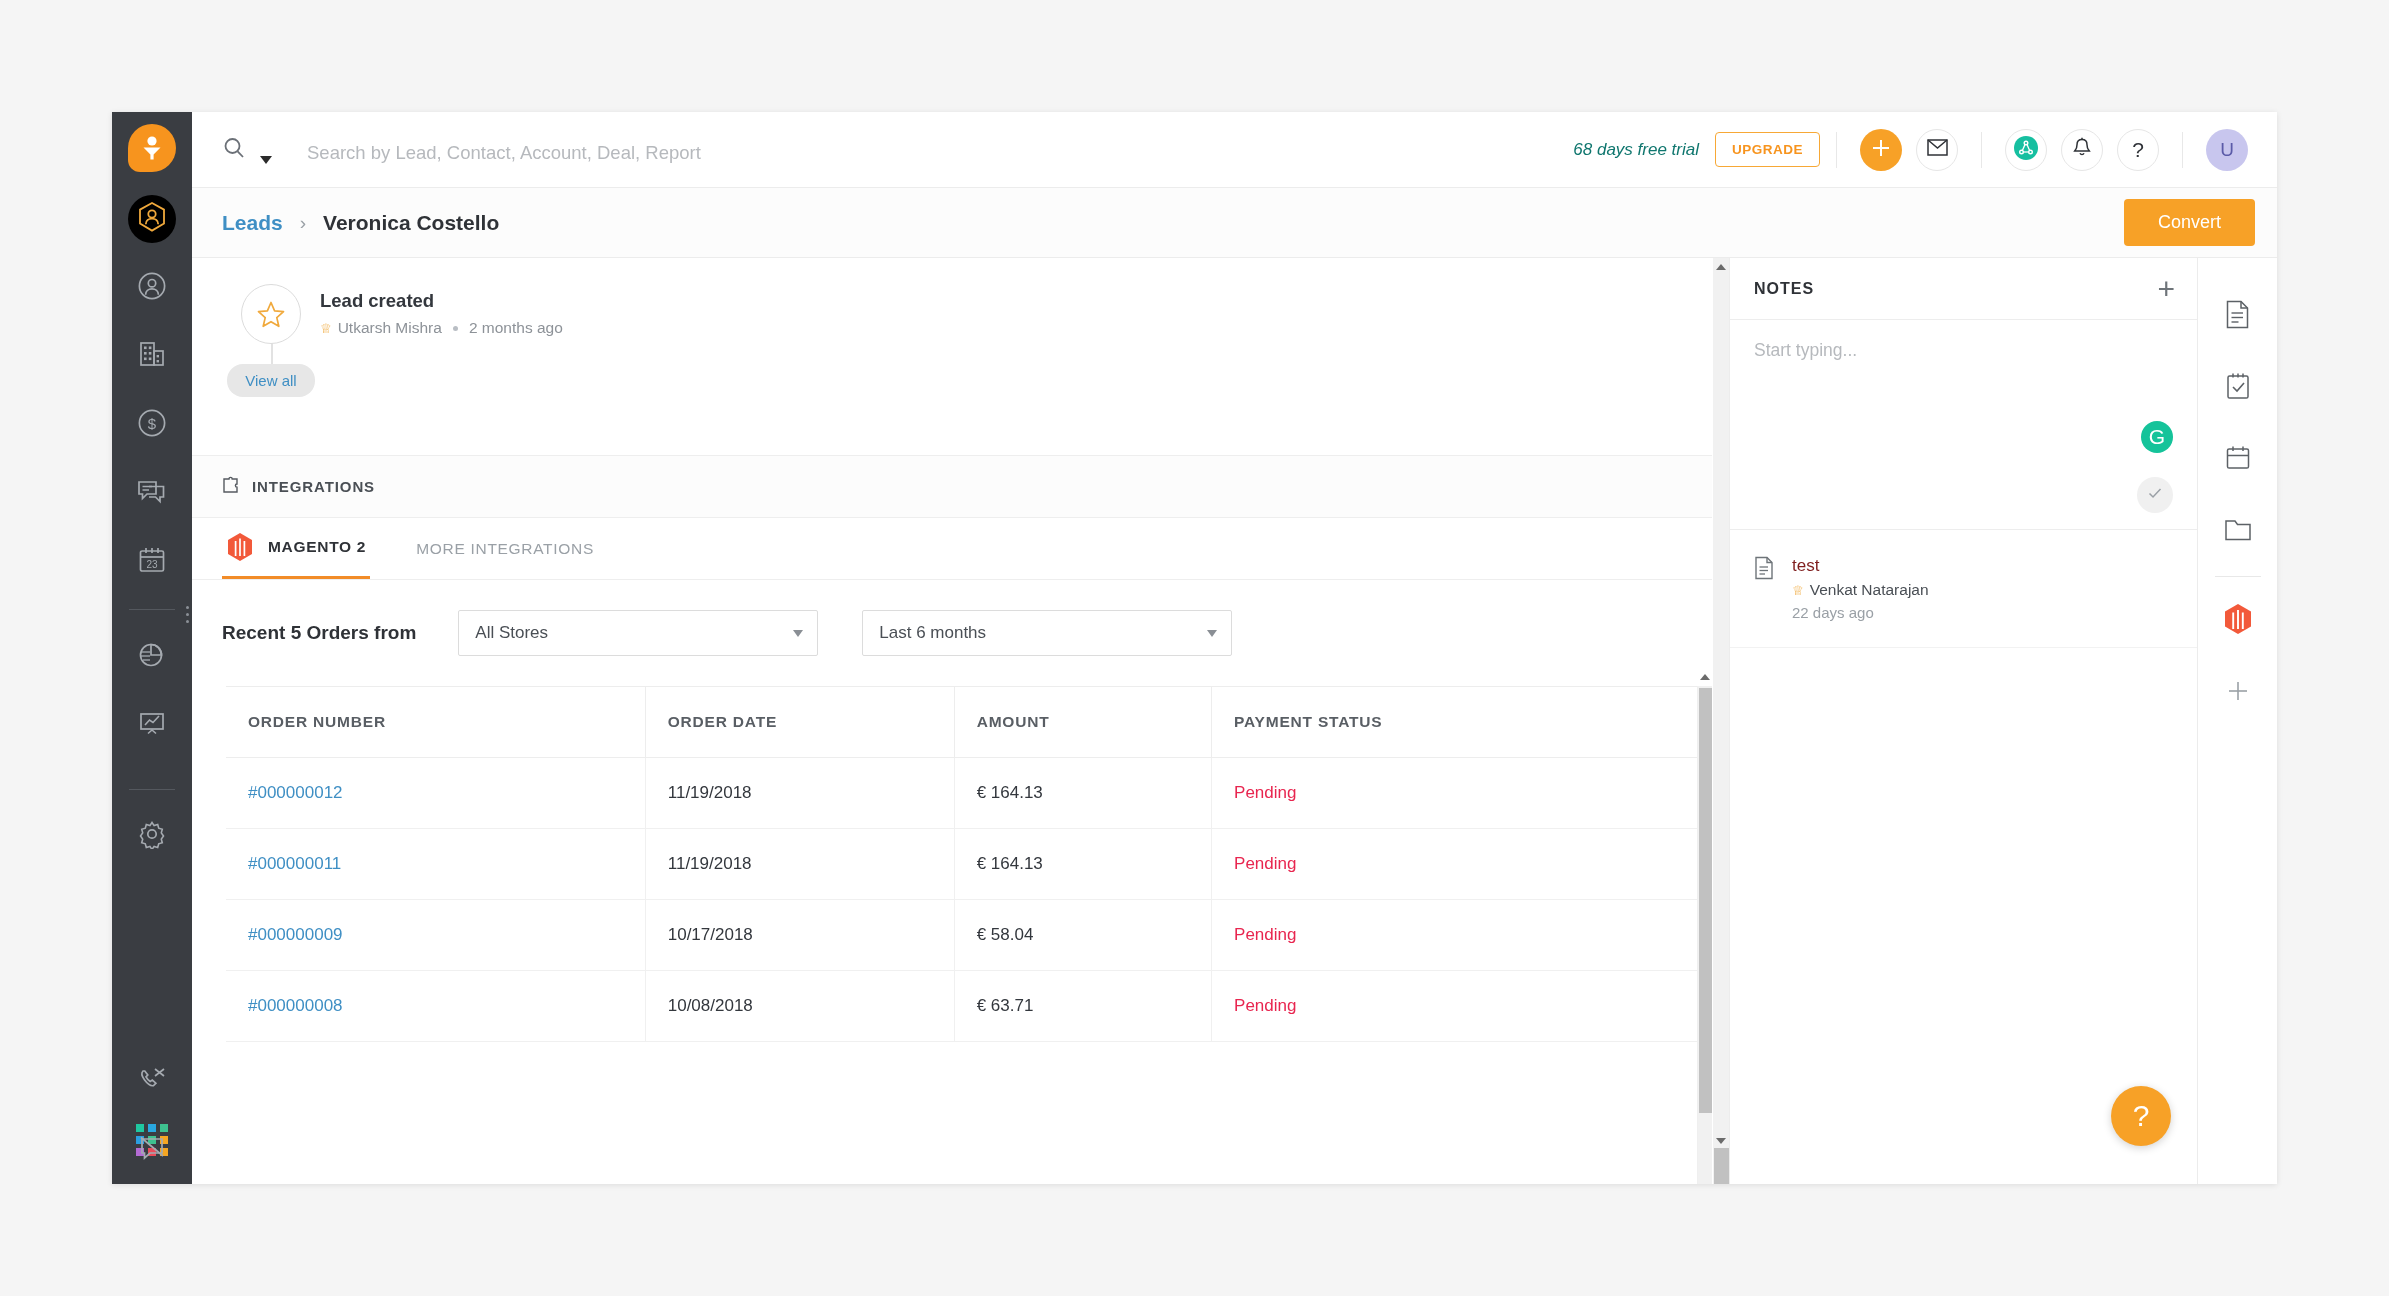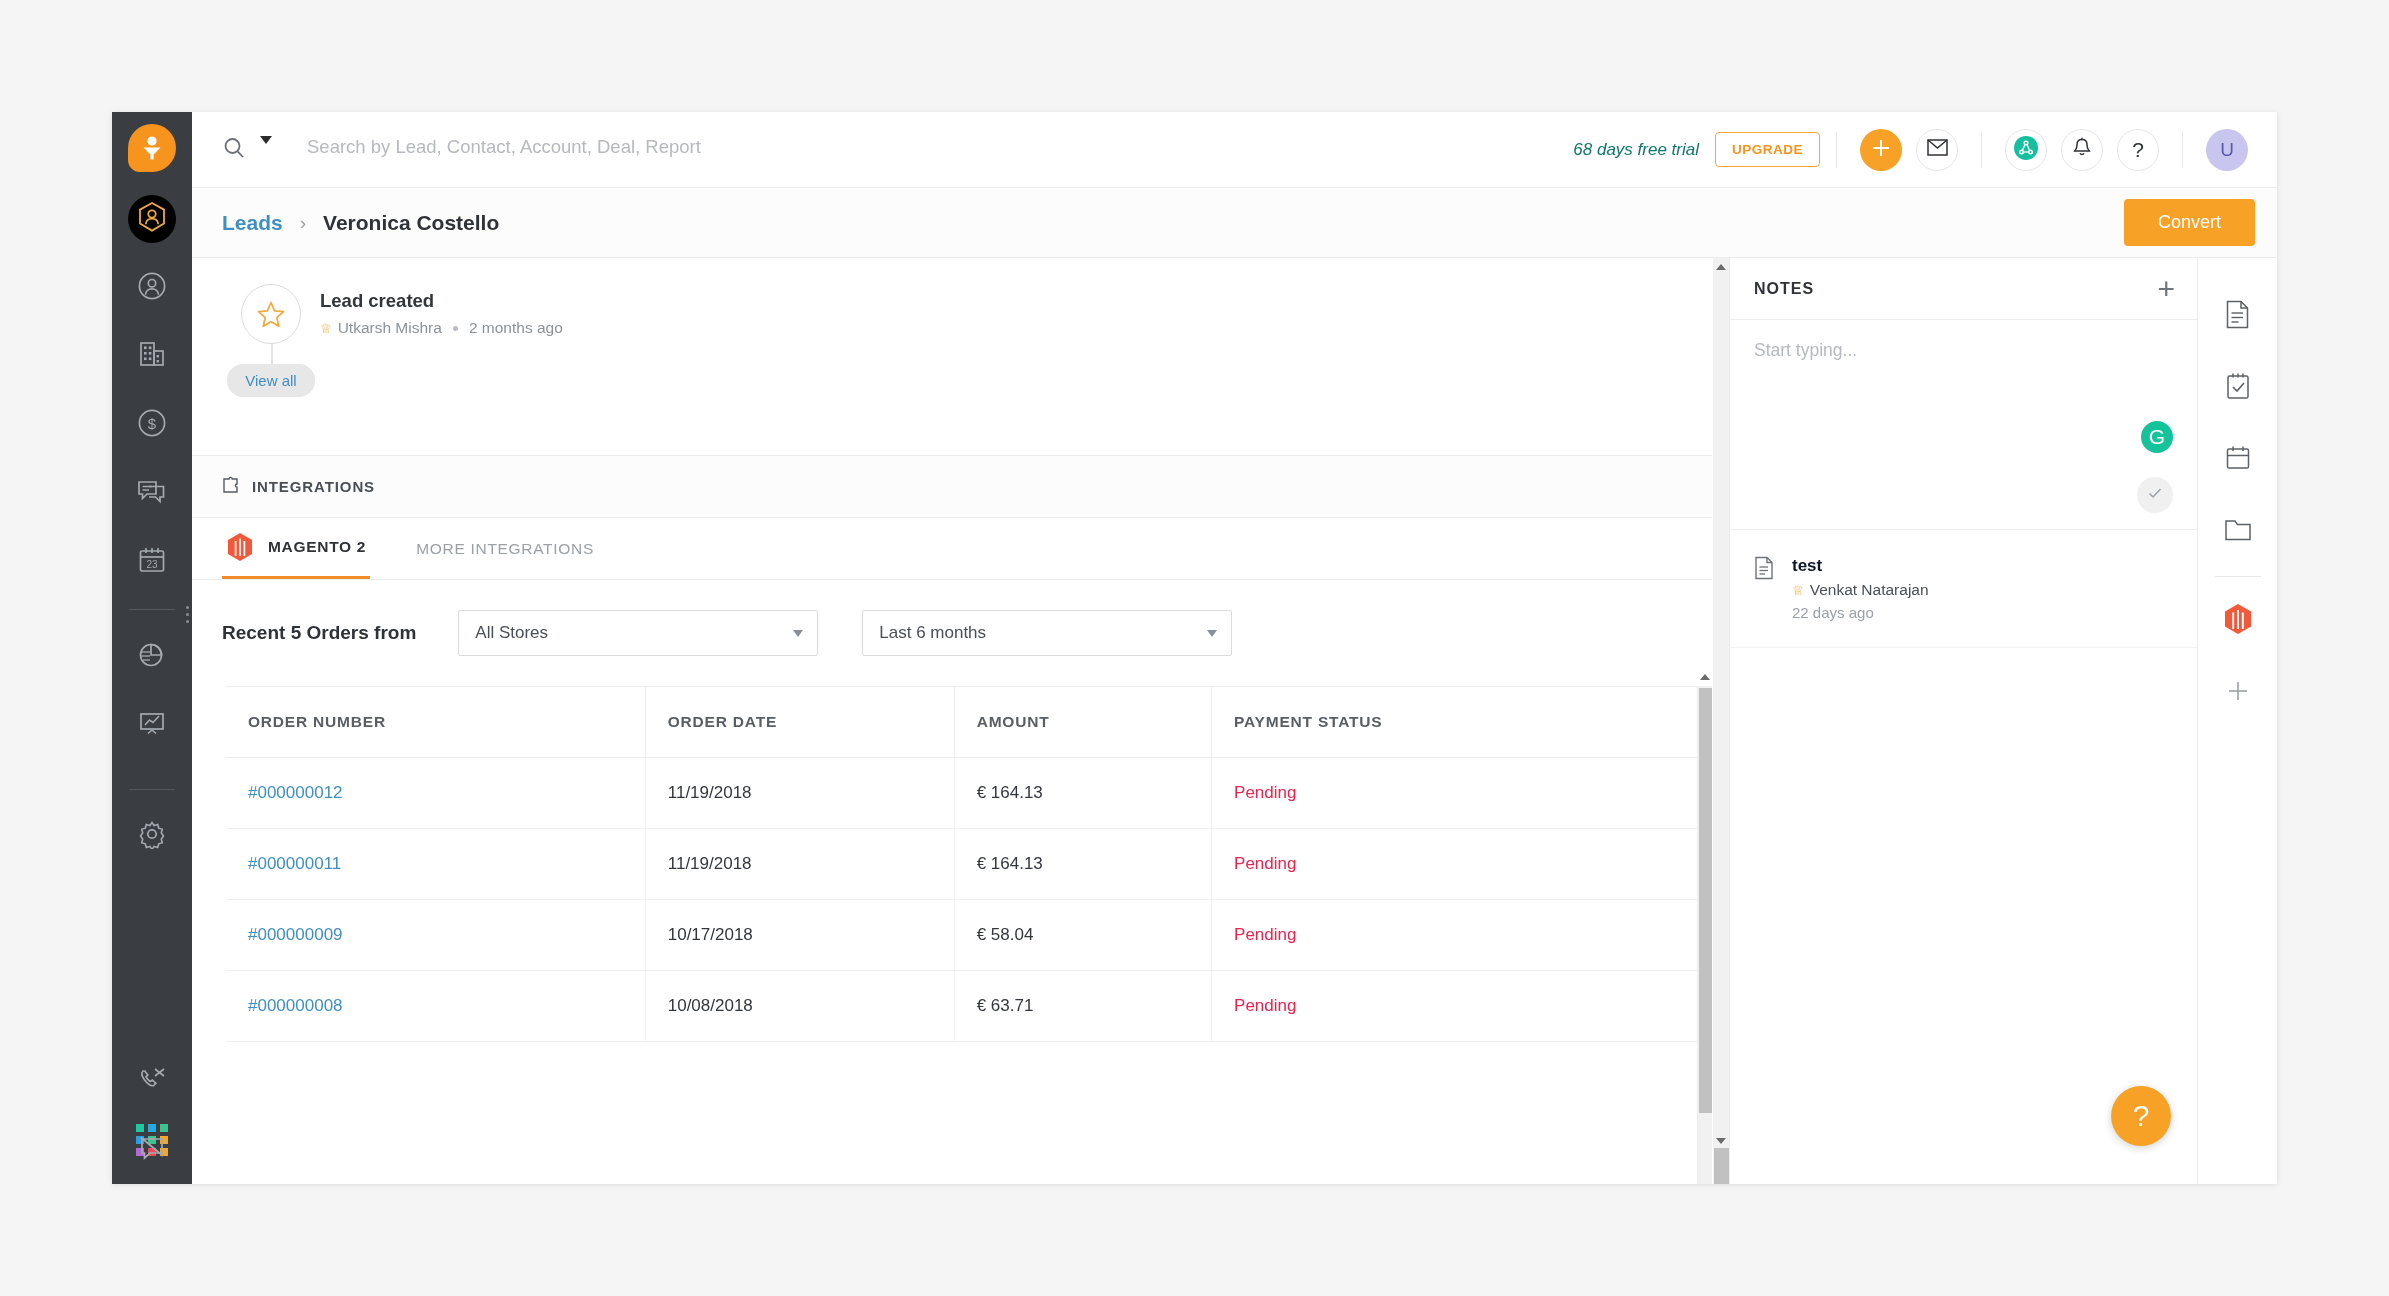"Search by Lead, Contact, Account," .search-zone { align-items: flex-start -> flex-end }
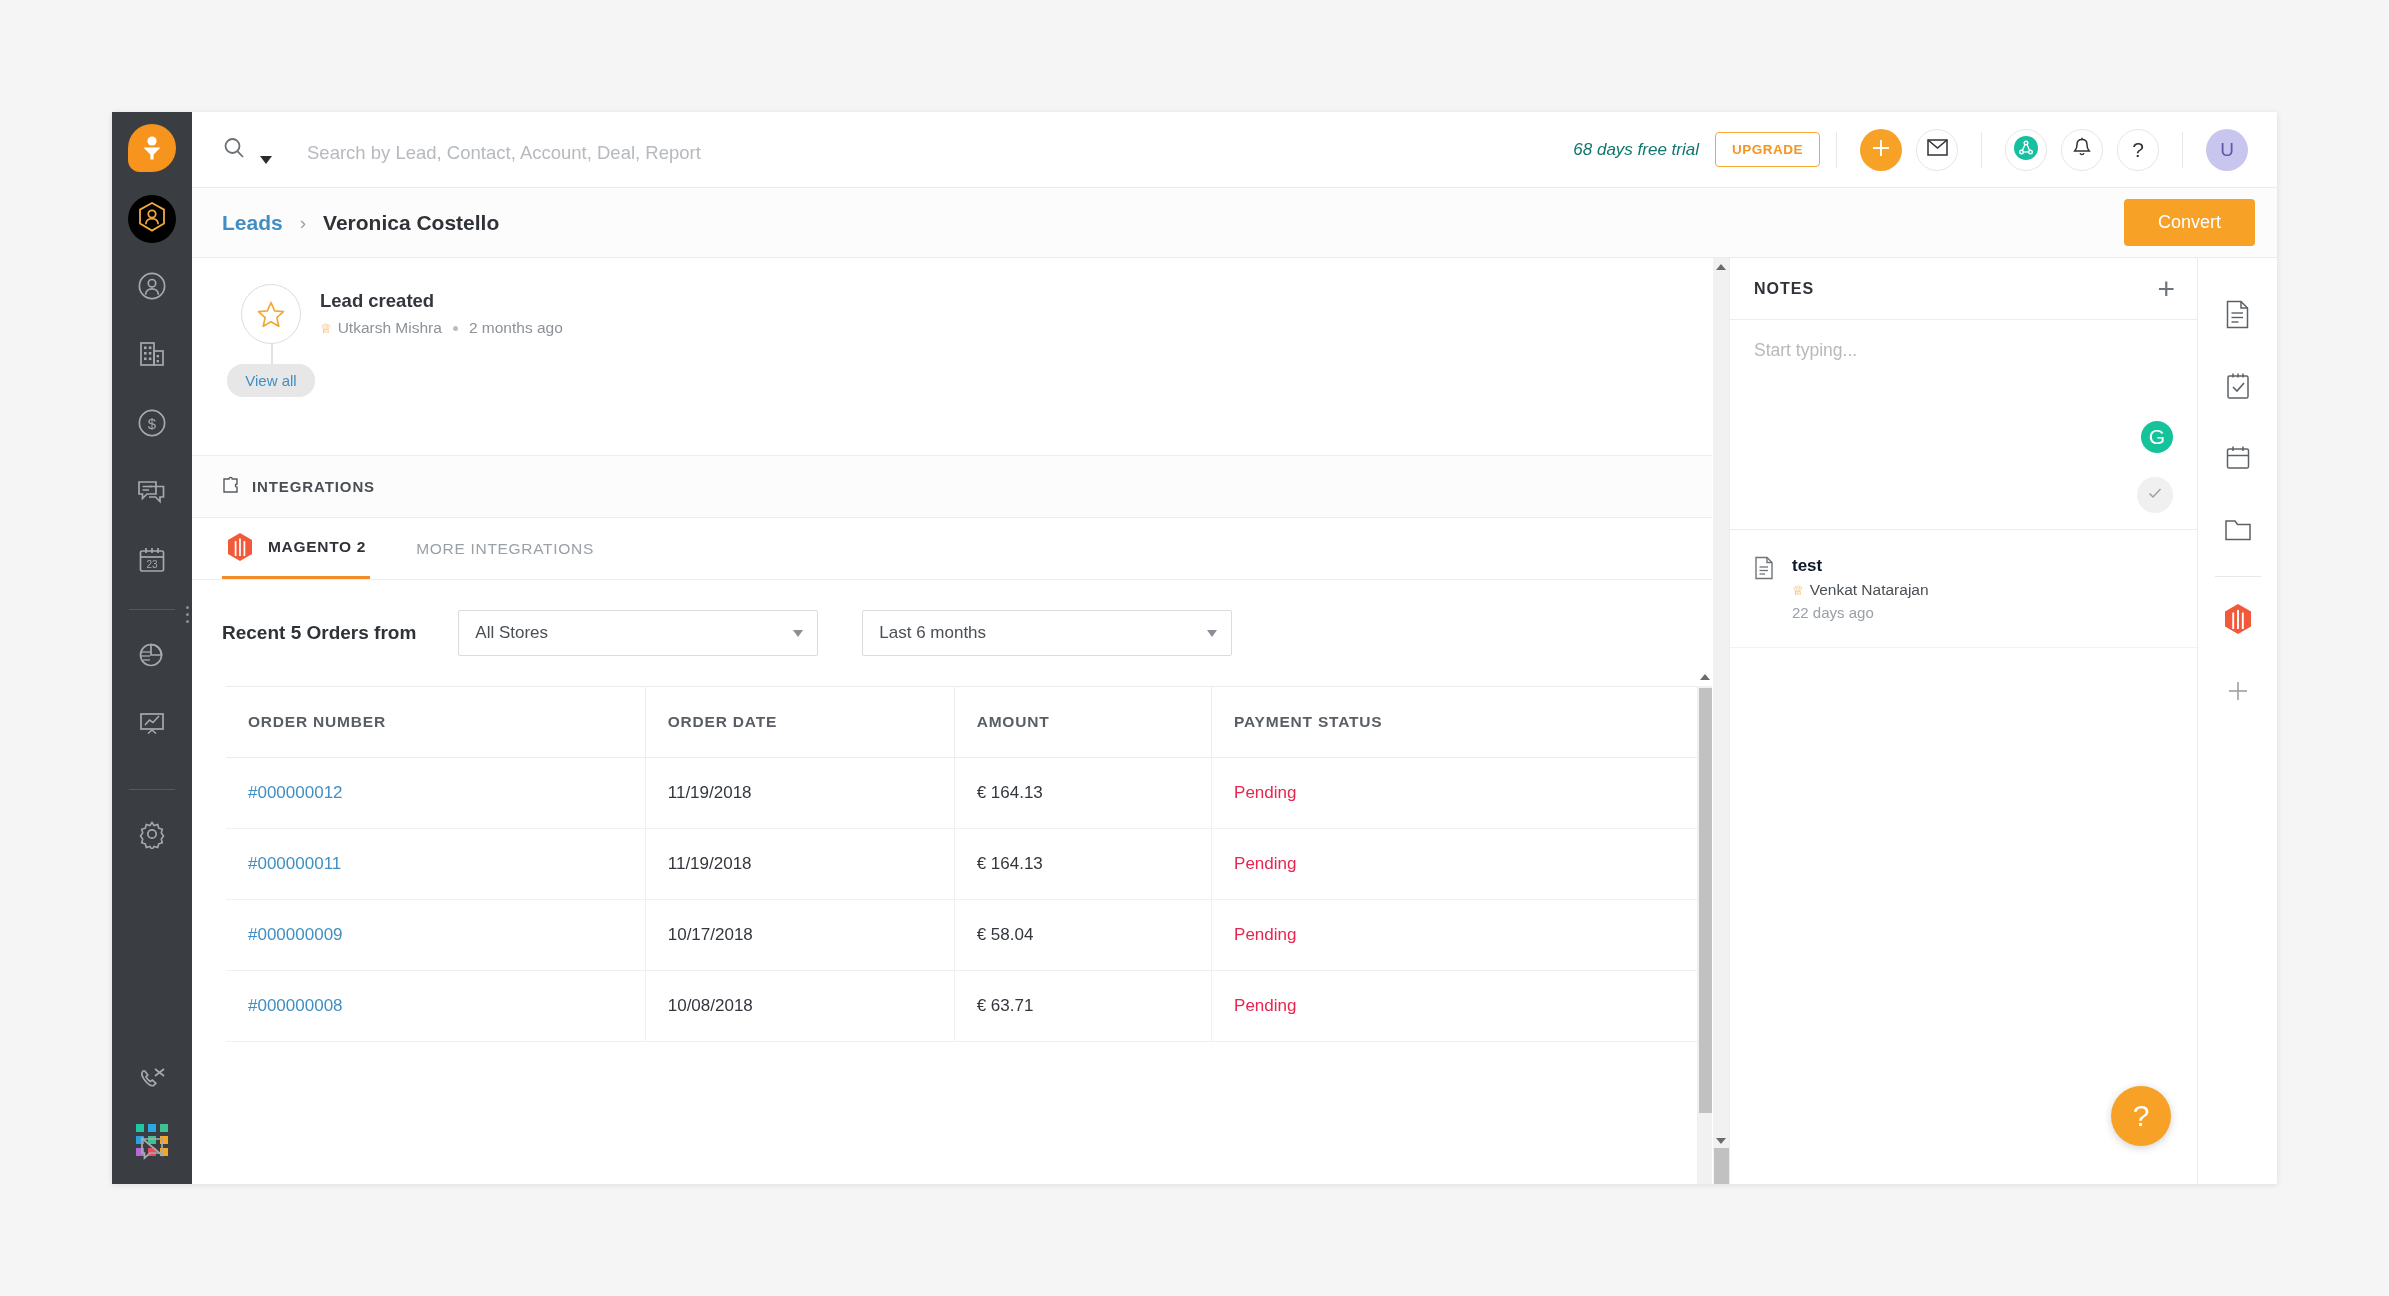"test" .note-title { color: #0f172a -> #7f1d1d; font-weight: bold -> normal }
